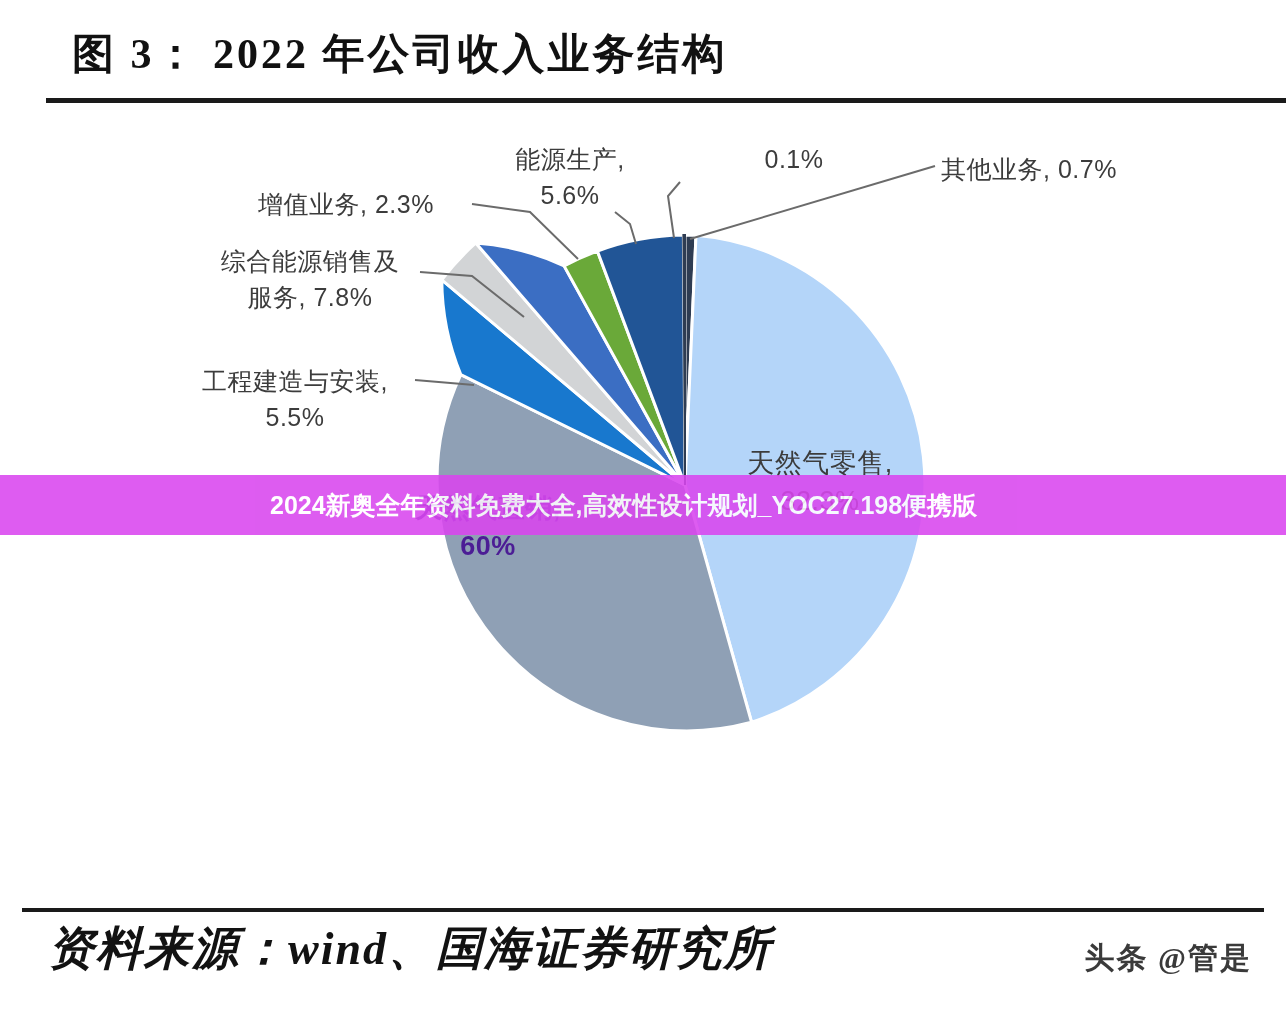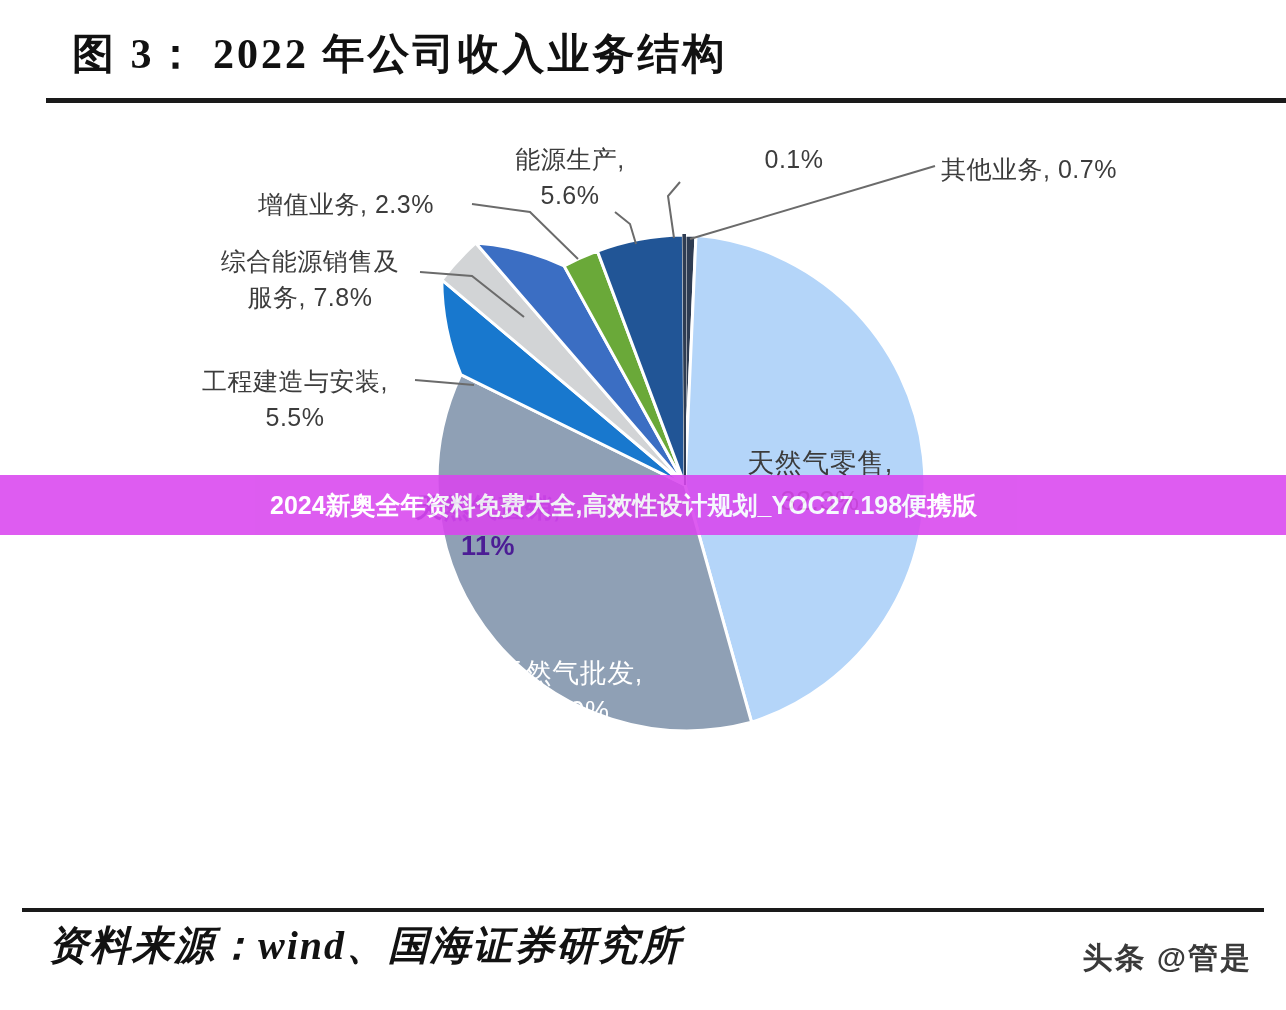"11%" div { text: 11% -> 60% }
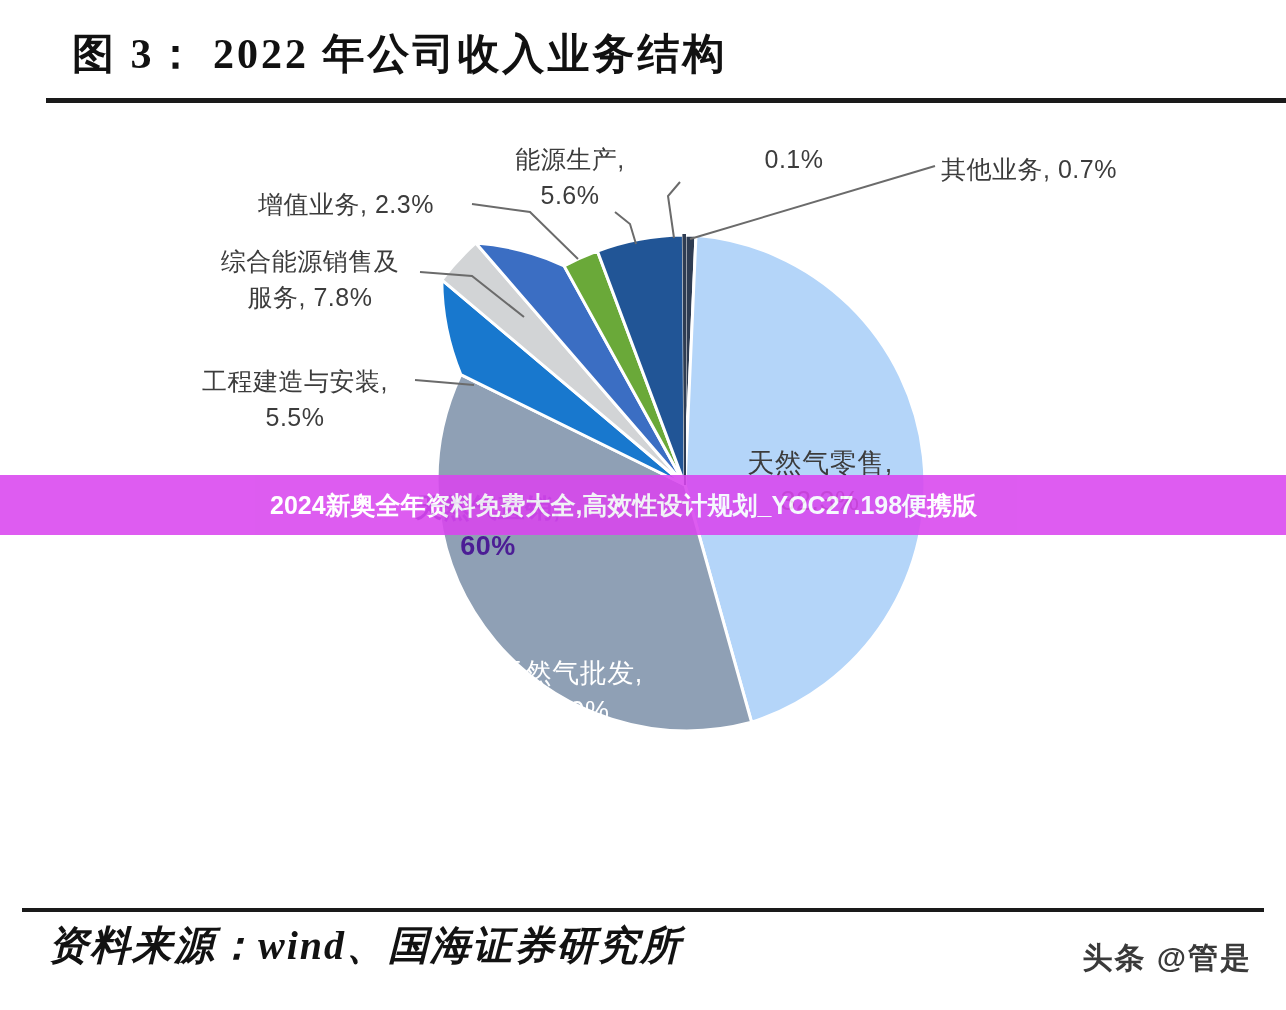"天然气批发," div.inner-label { html: <div> <div>天然气批发,</div> <div>22.0%</div> </div> -> none }
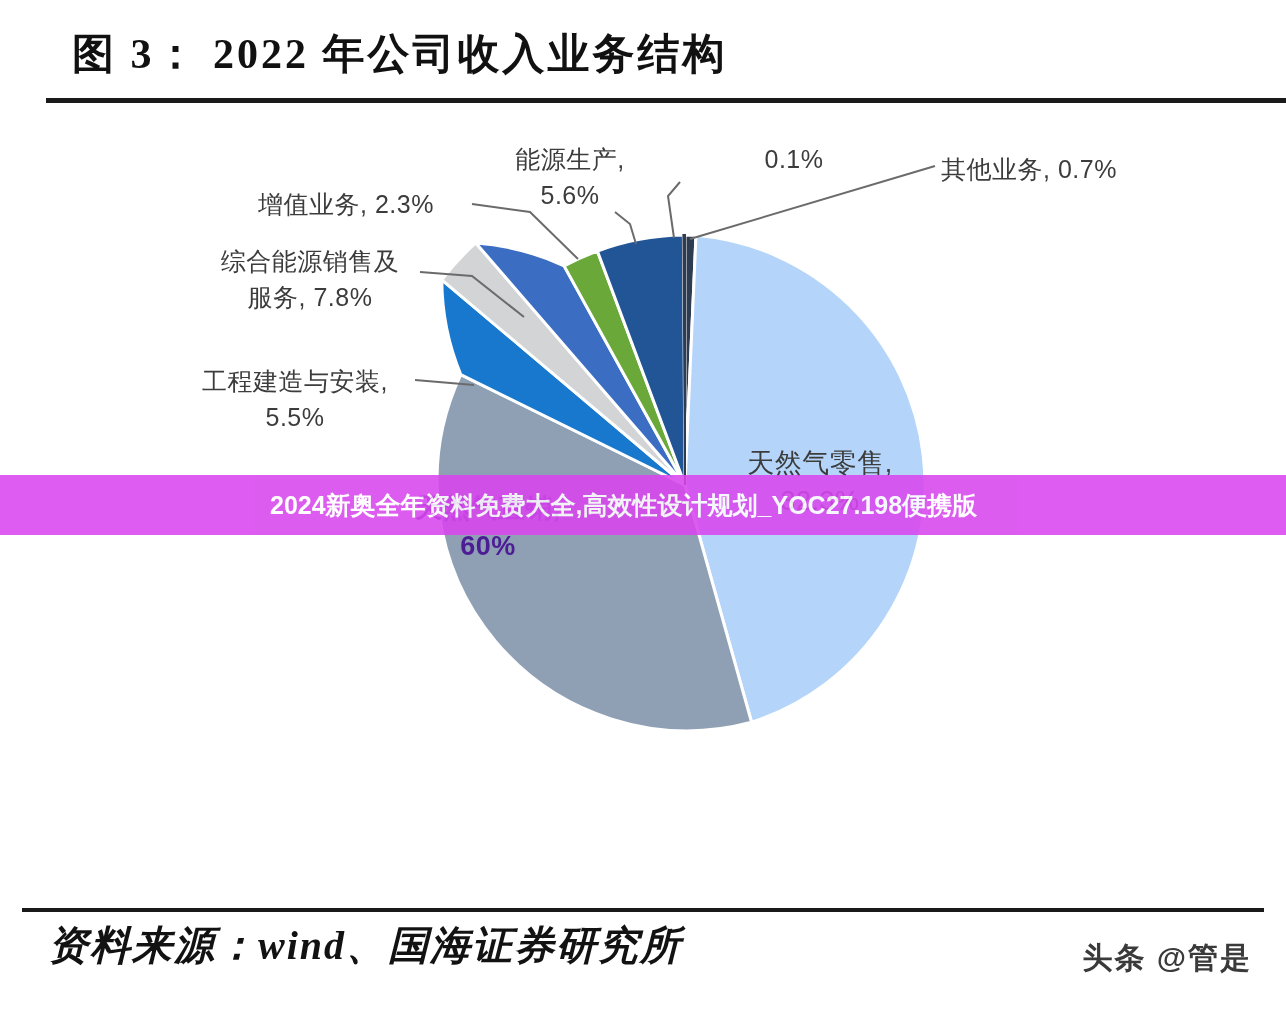"资料来源：wind、国海证券研究所" #source-note { font-size: 40px -> 46px }
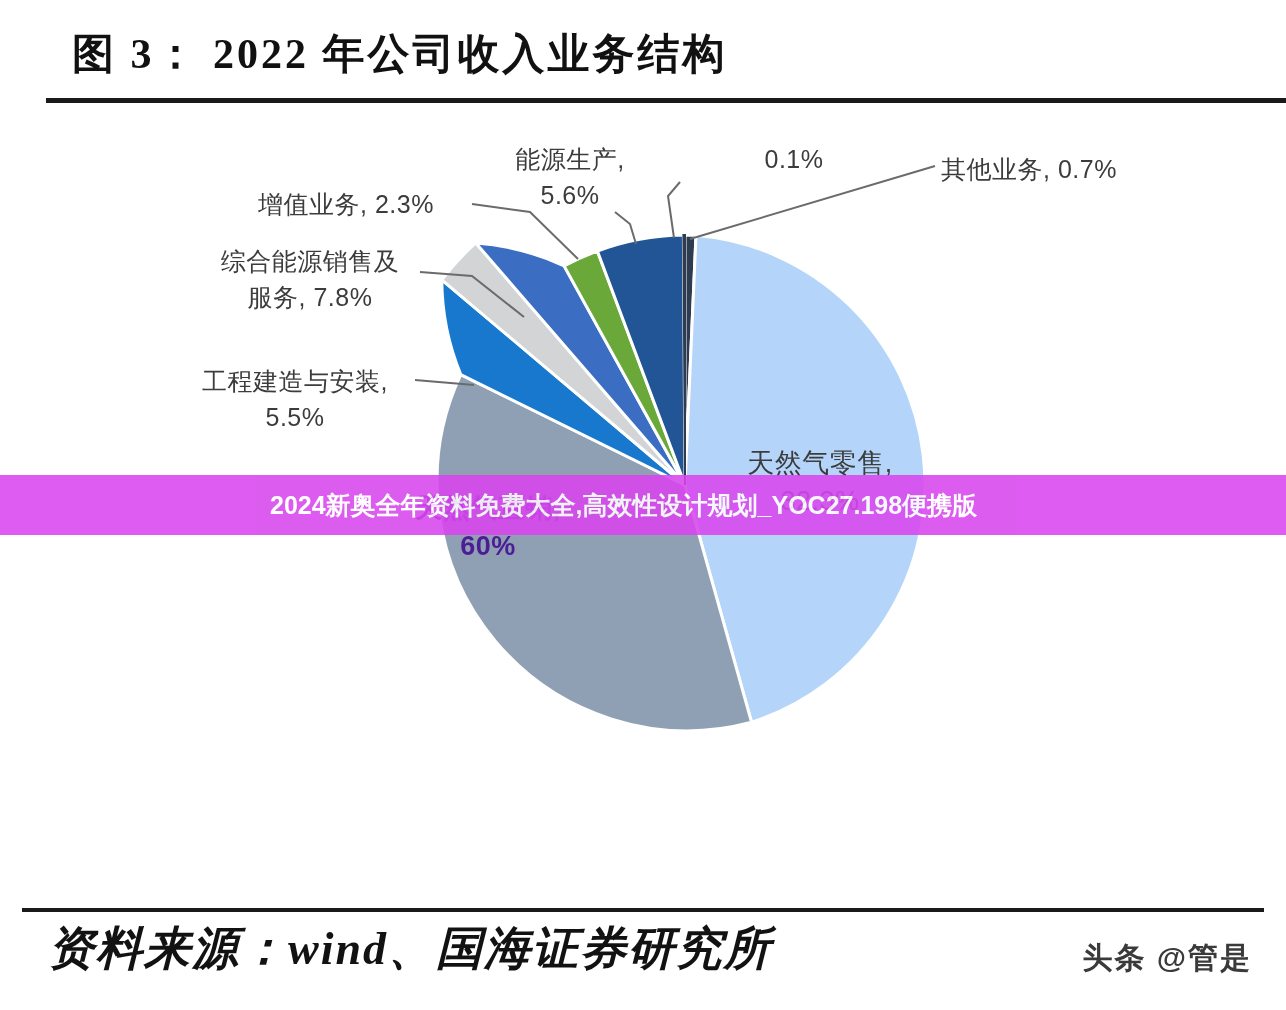"头条 @管是" #site-watermark { font-family: Liberation Sans, sans-serif -> Liberation Serif, serif }
